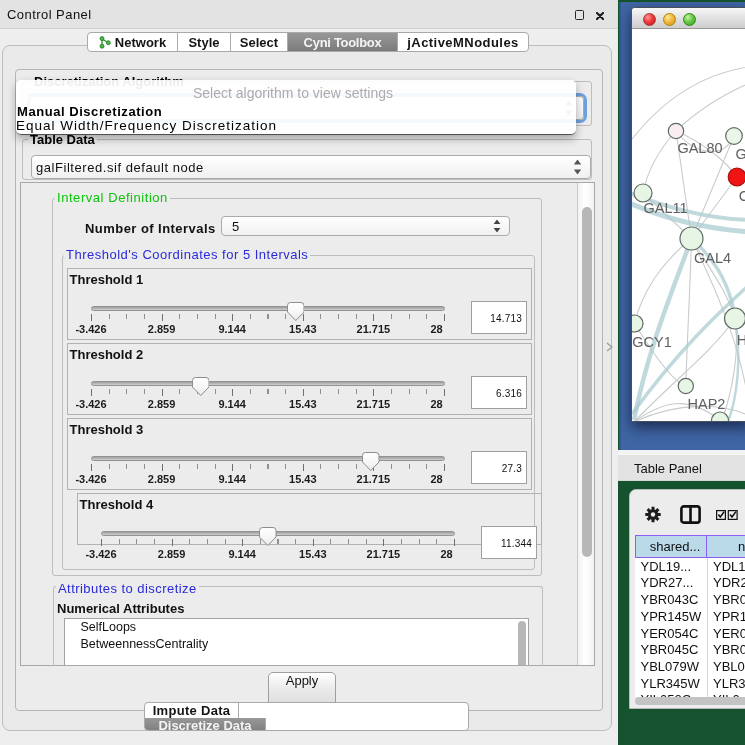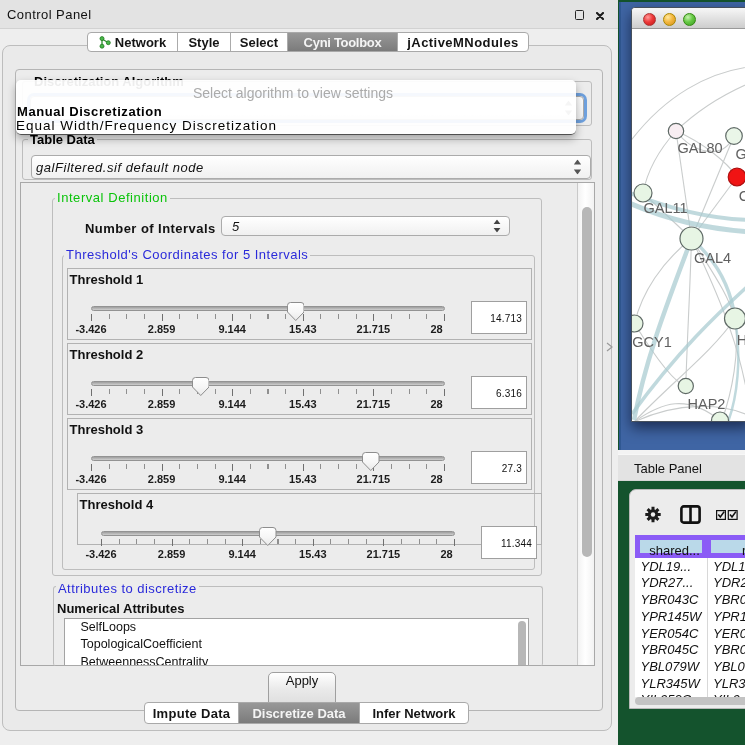"galFiltered.sif default node" .combo .tx { font-style: italic -> none }
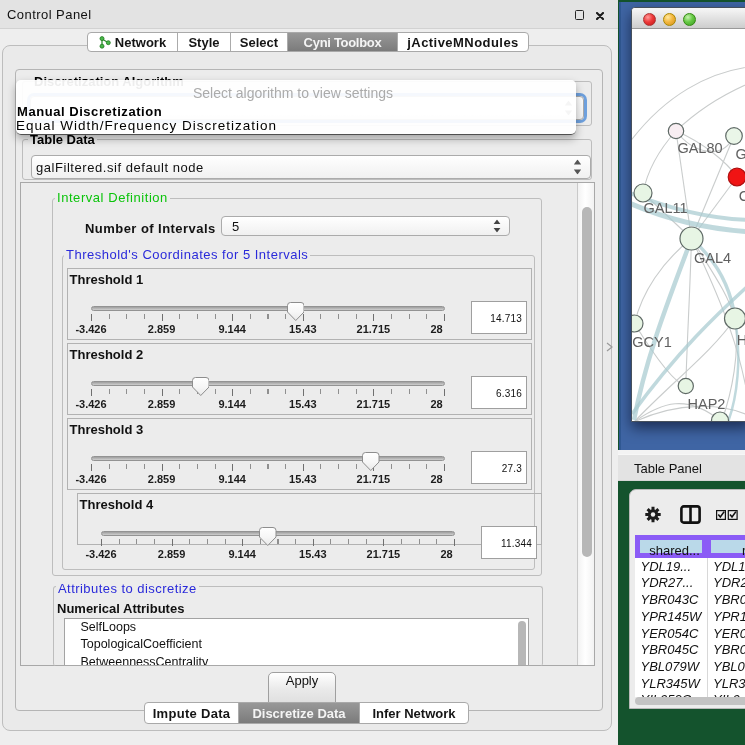"shared..." .hdrcell { border: 5px solid #8b5cf6 -> 1px solid #8b5cf6 }
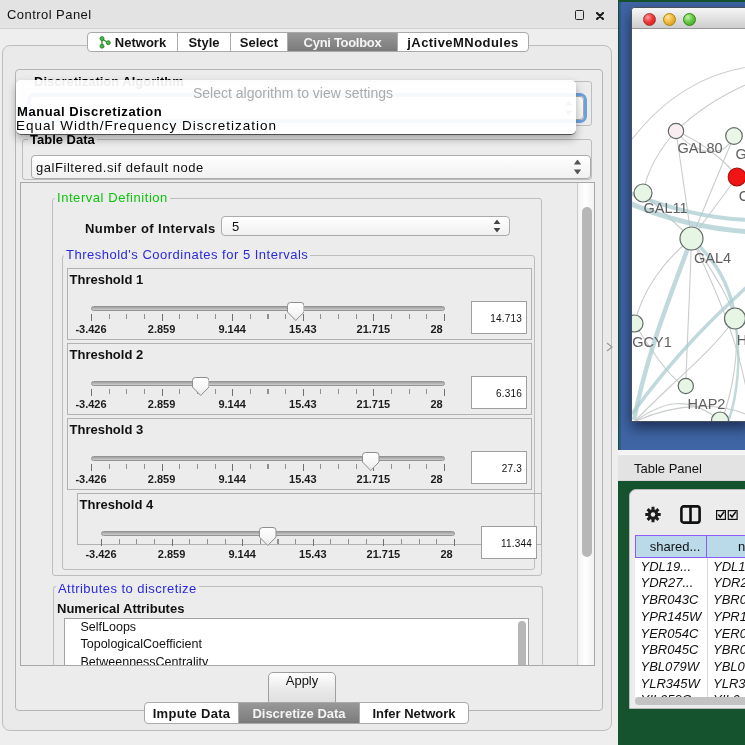"YDL19..." .rowtx { font-style: italic -> none }
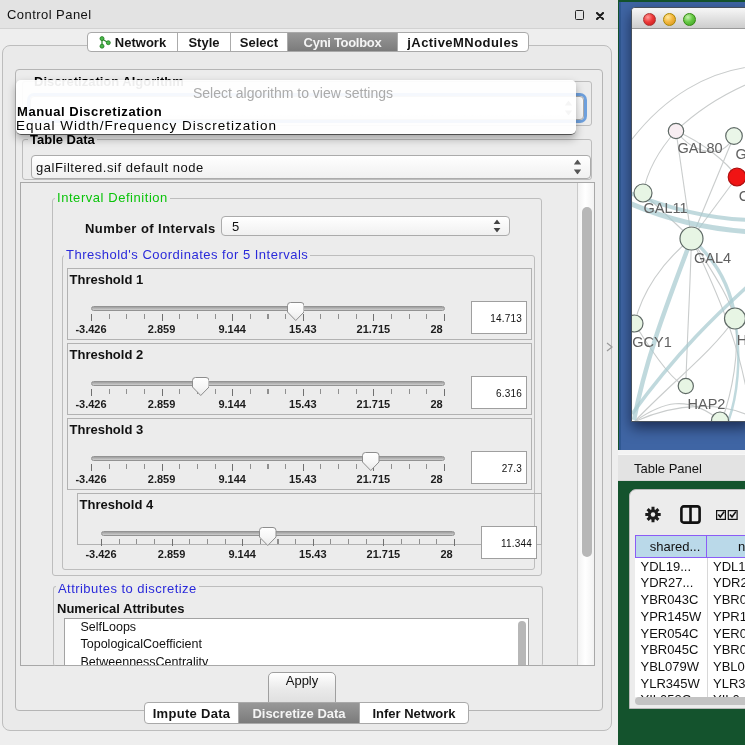"TopologicalCoefficient" div { html: <div>TopologicalCoefficient</div> -> none }
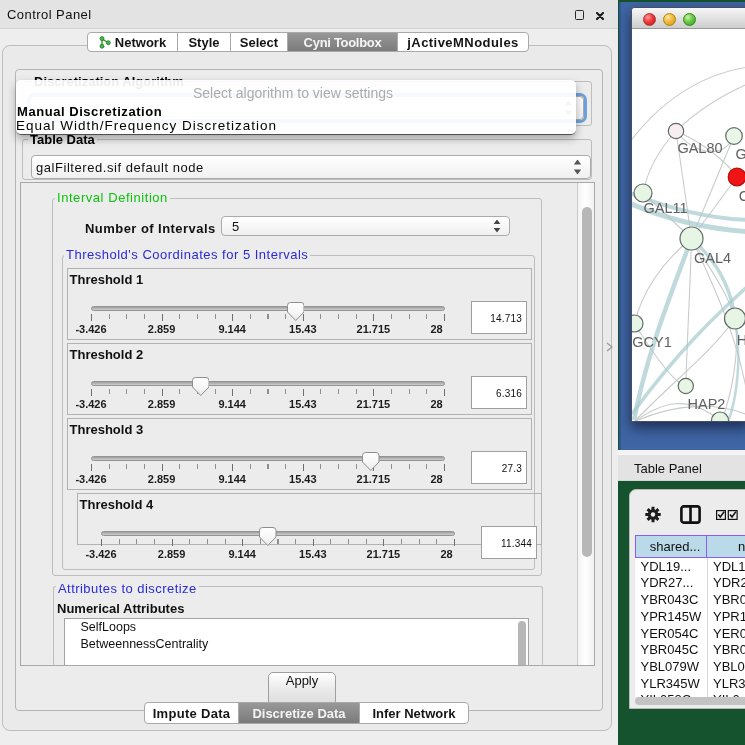"Impute Data" #bottabs { flex-direction: none -> column; height: 22px -> 29px }
